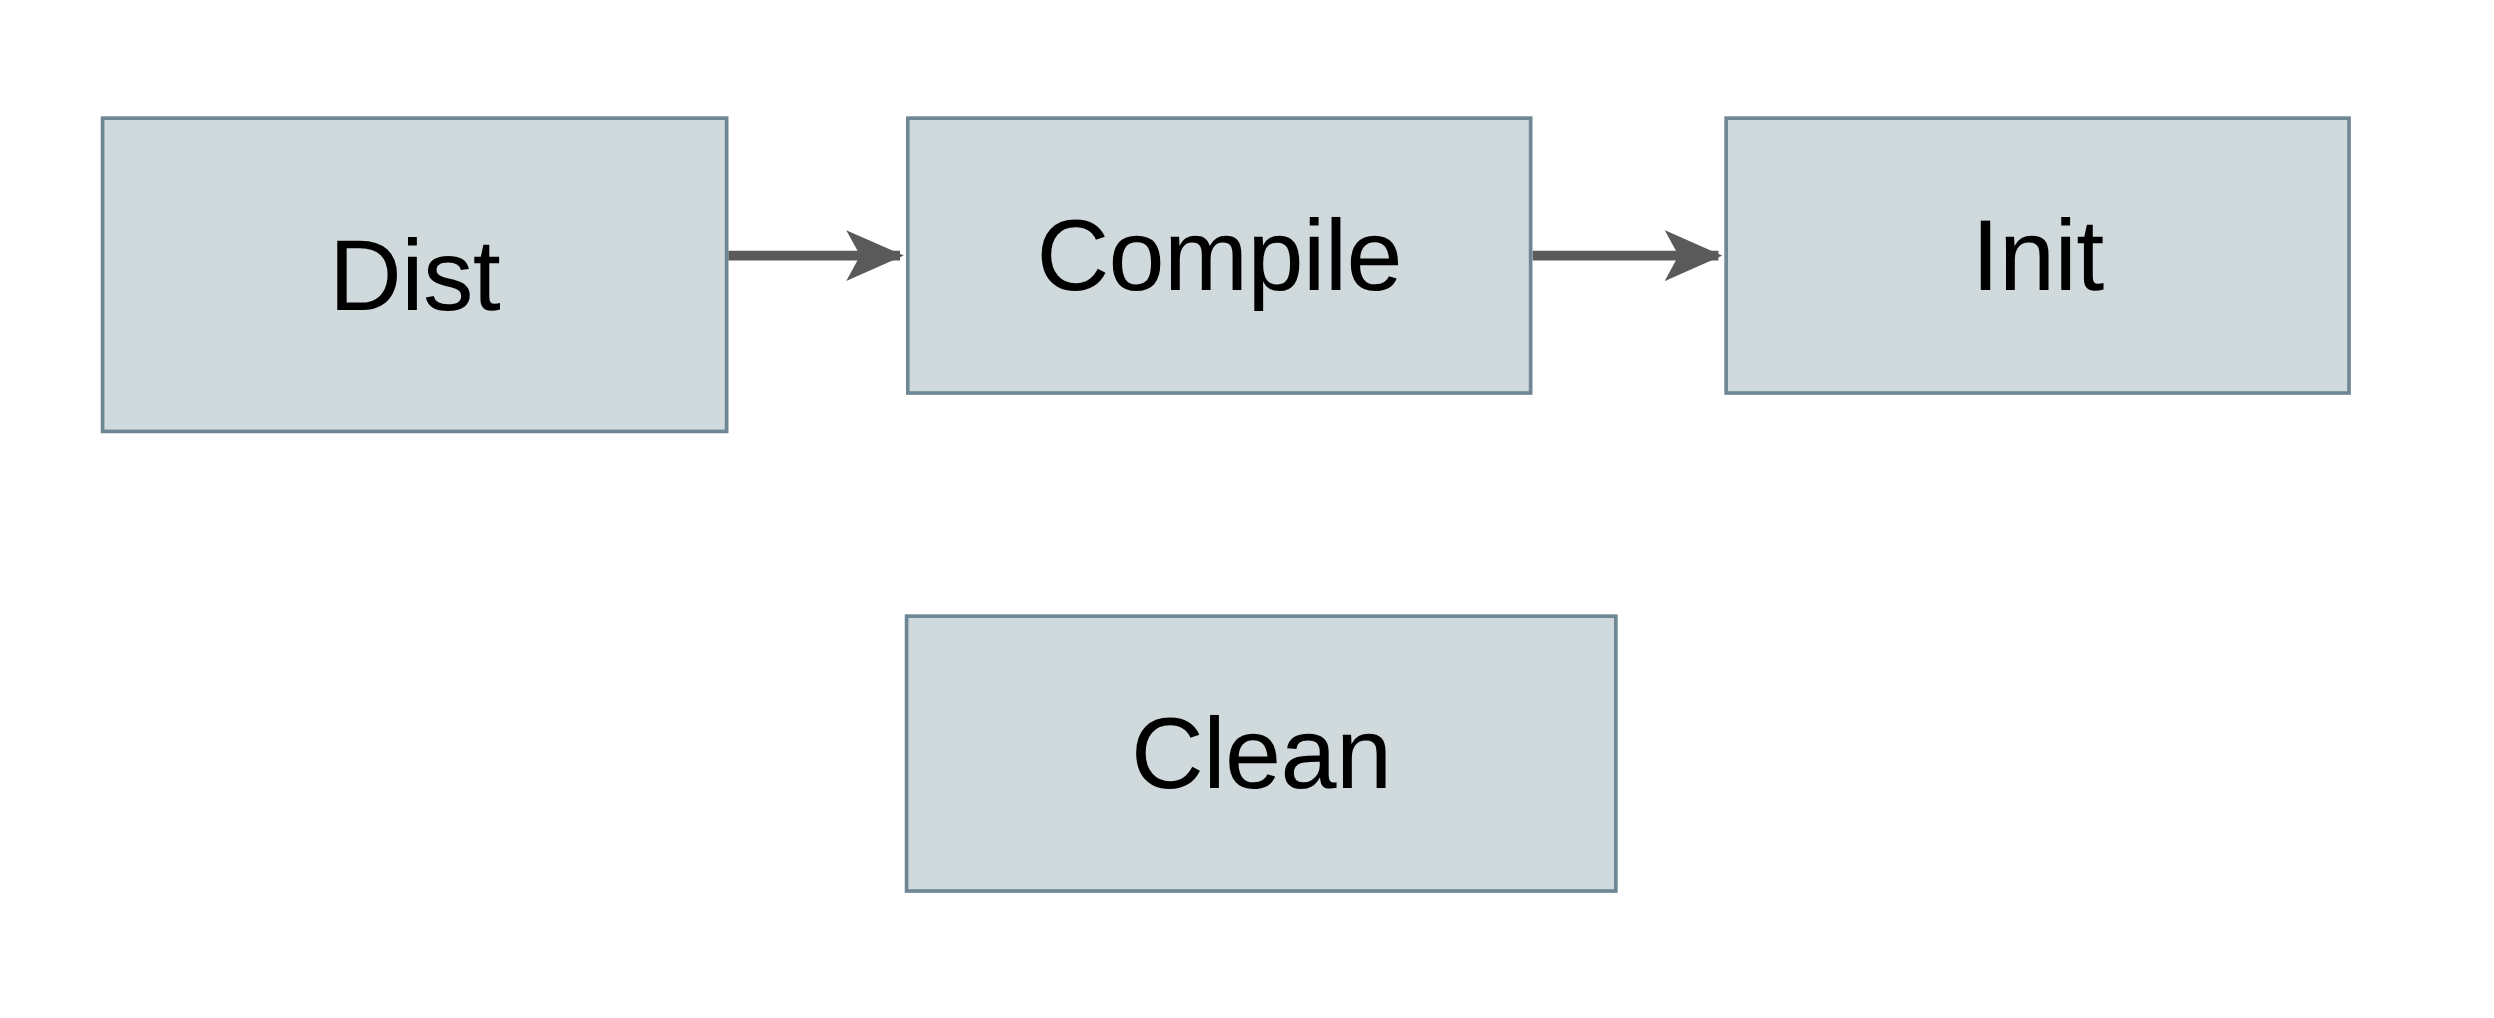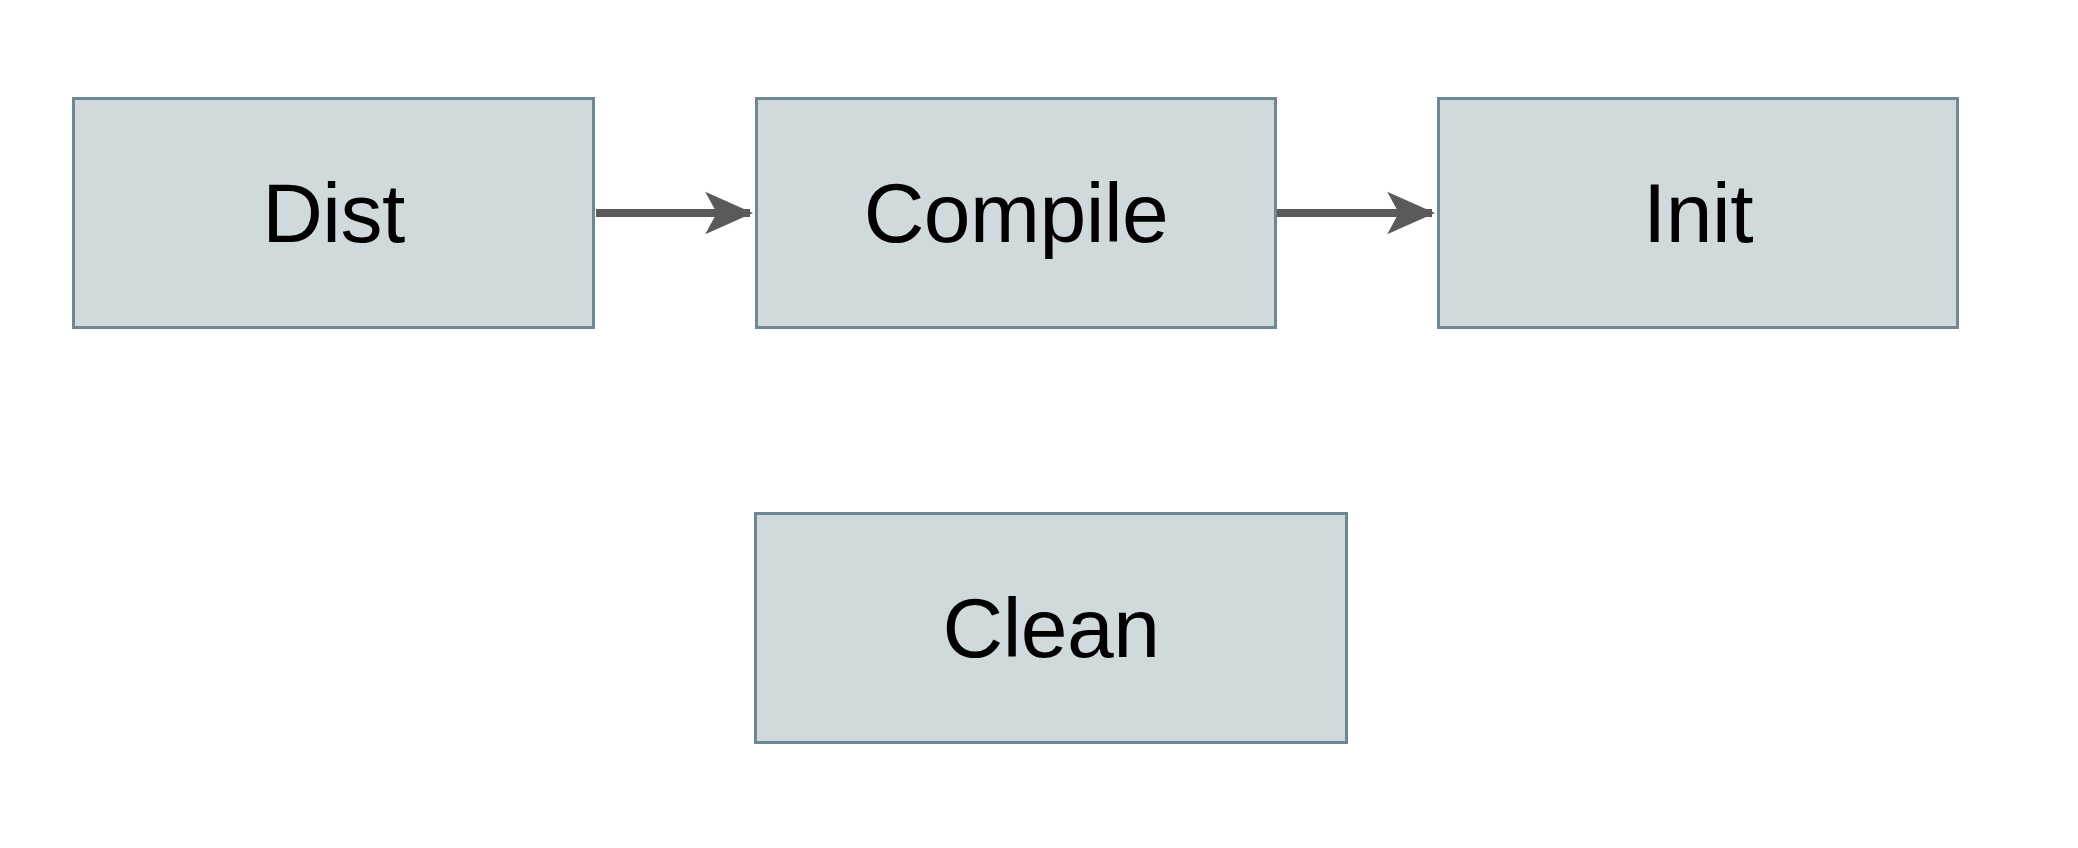"Dist" div.node { height: 232px -> 264px; left: 72px -> 84px }
